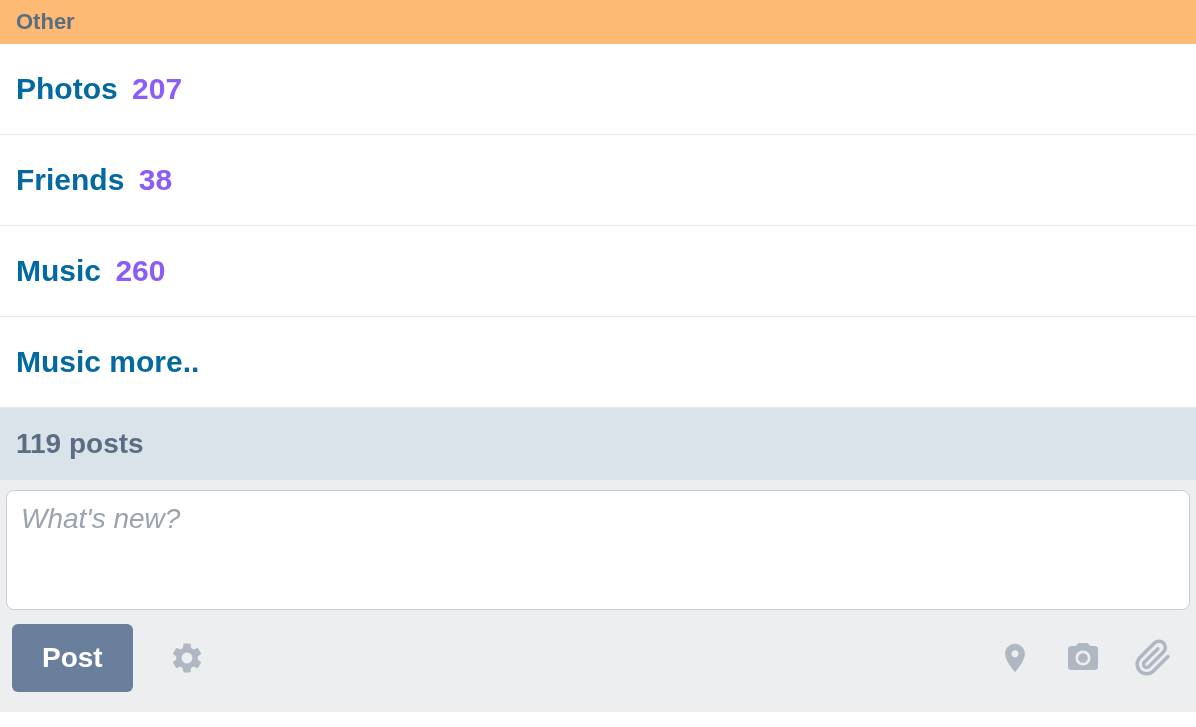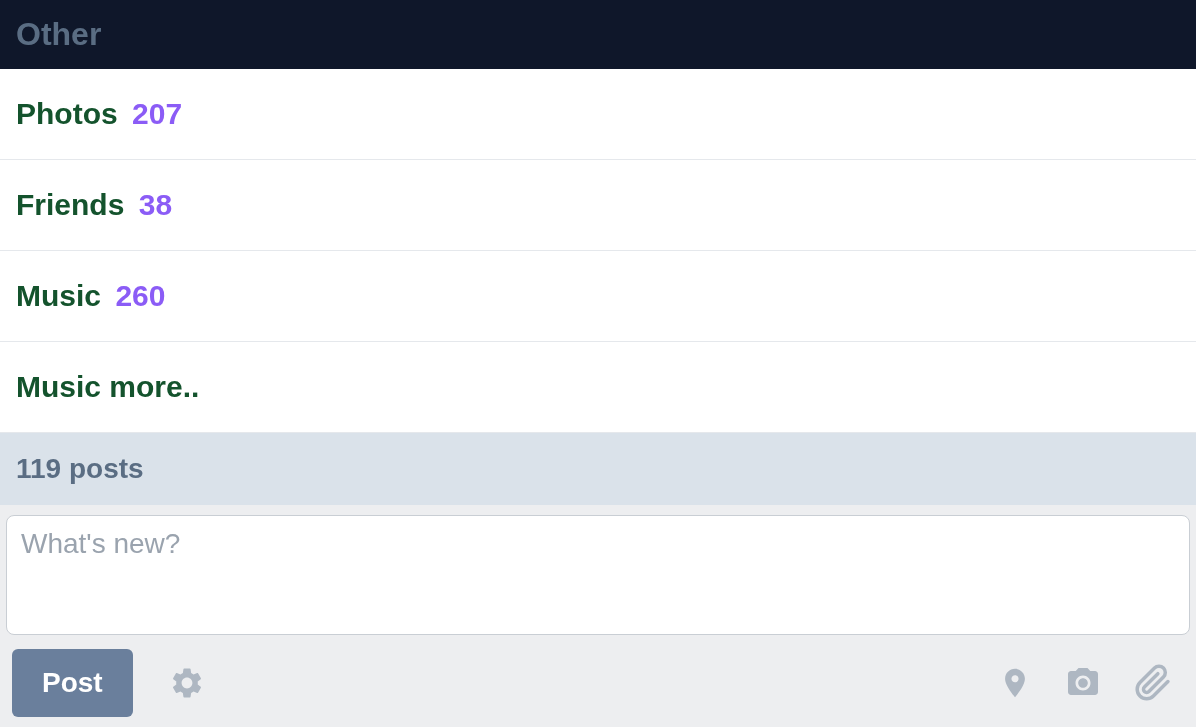"Other" .section-header { background: #0f172a -> #fdba74; font-size: 32px -> 22px; padding: 16px 16px -> 9px 16px }
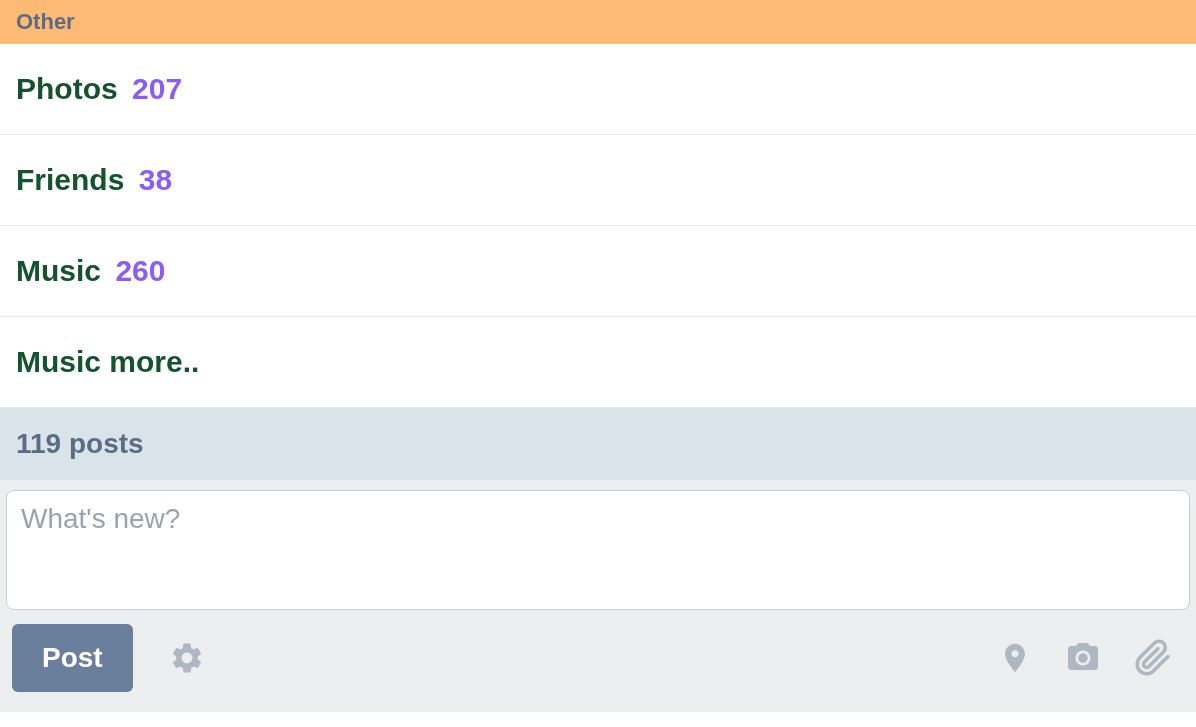"Photos" .menu-item .label { color: #14532d -> #0369a1 }
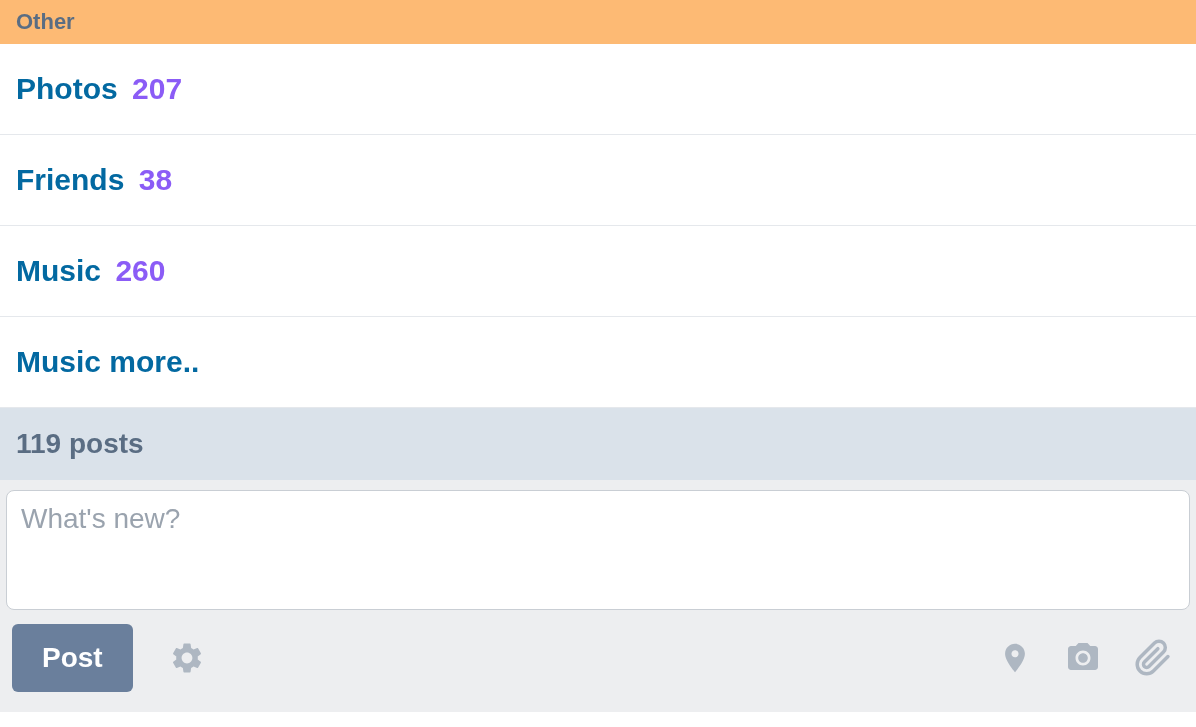"What's new?" .compose-input { font-style: none -> italic }
